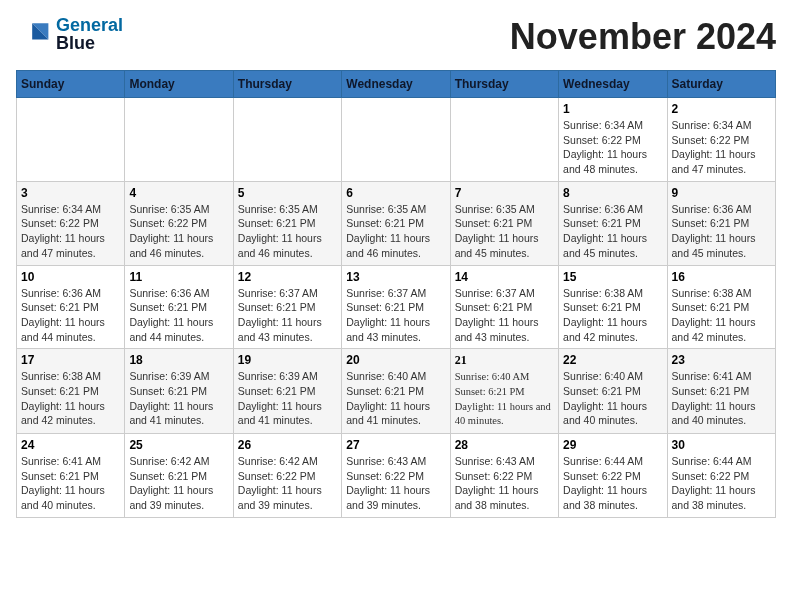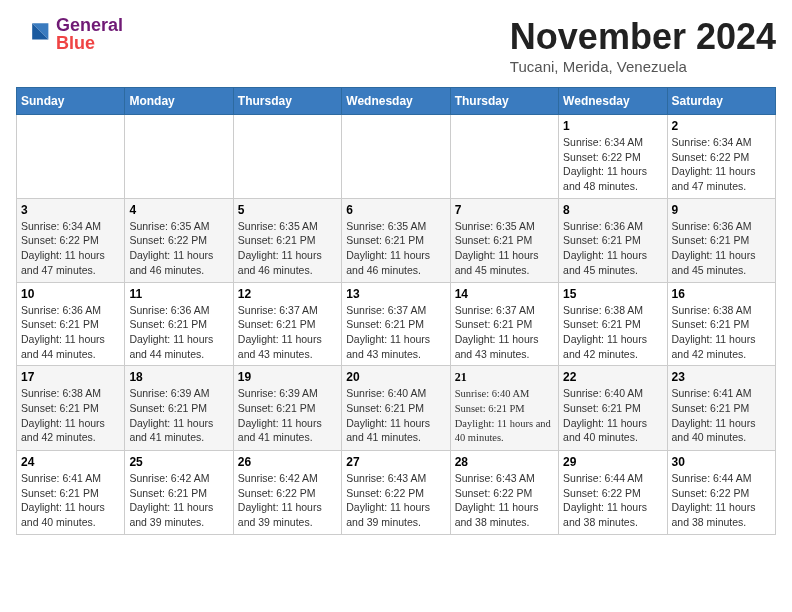"General" .logo-text .general { color: #701a75 -> #0369a1 }
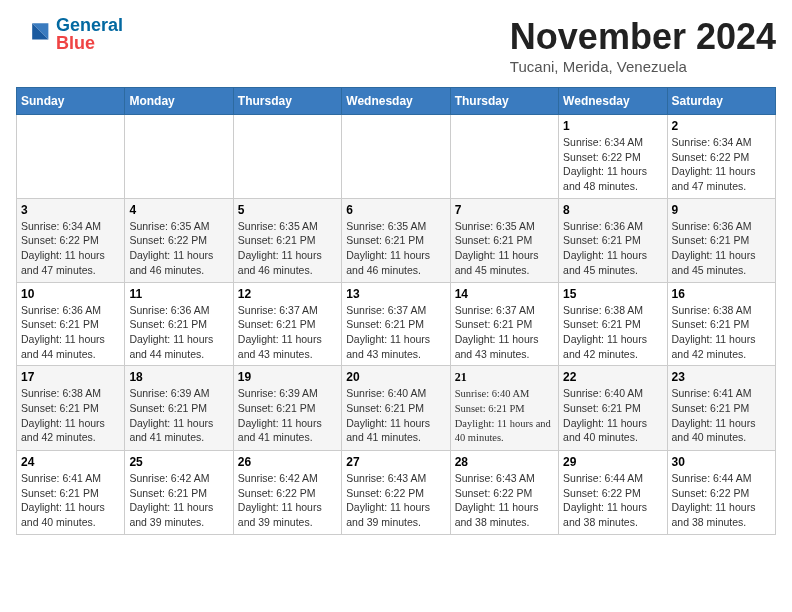"Blue" .logo-text .blue { color: #ef4444 -> #0f172a }
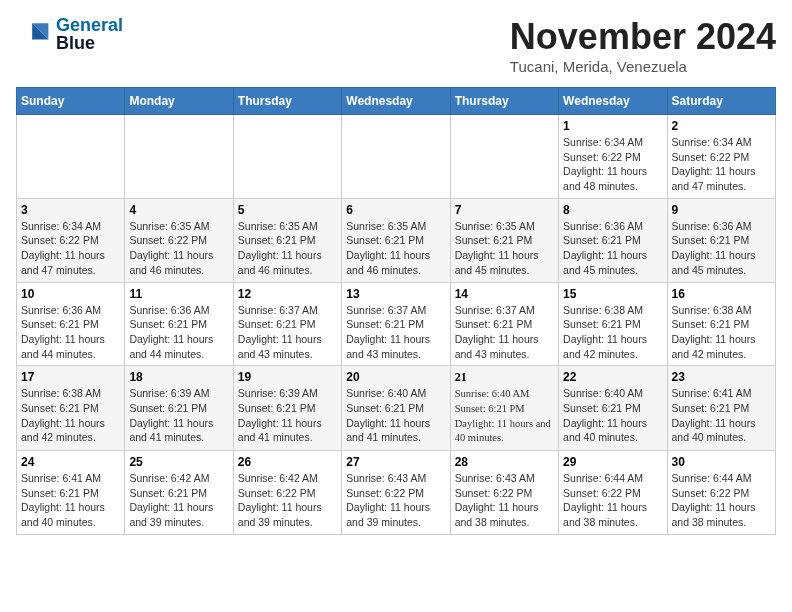"Tucani, Merida, Venezuela" div.subtitle { html: <div>Tucani, Merida, Venezuela</div> -> none }
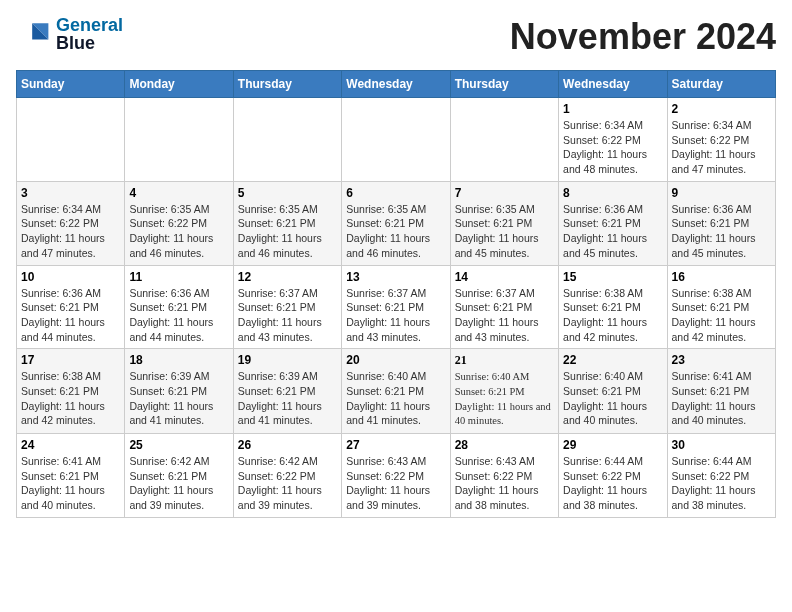"Sunday" .calendar th { color: #ffffff -> #0f172a }
